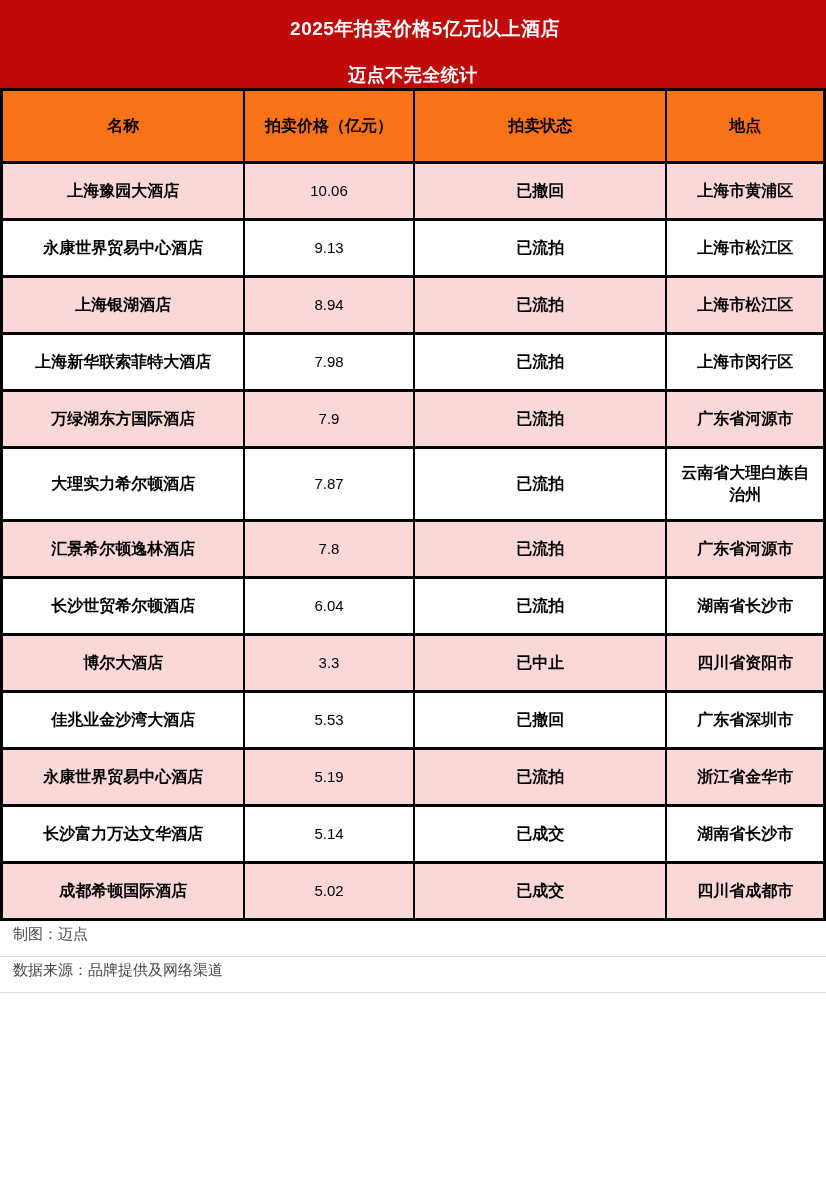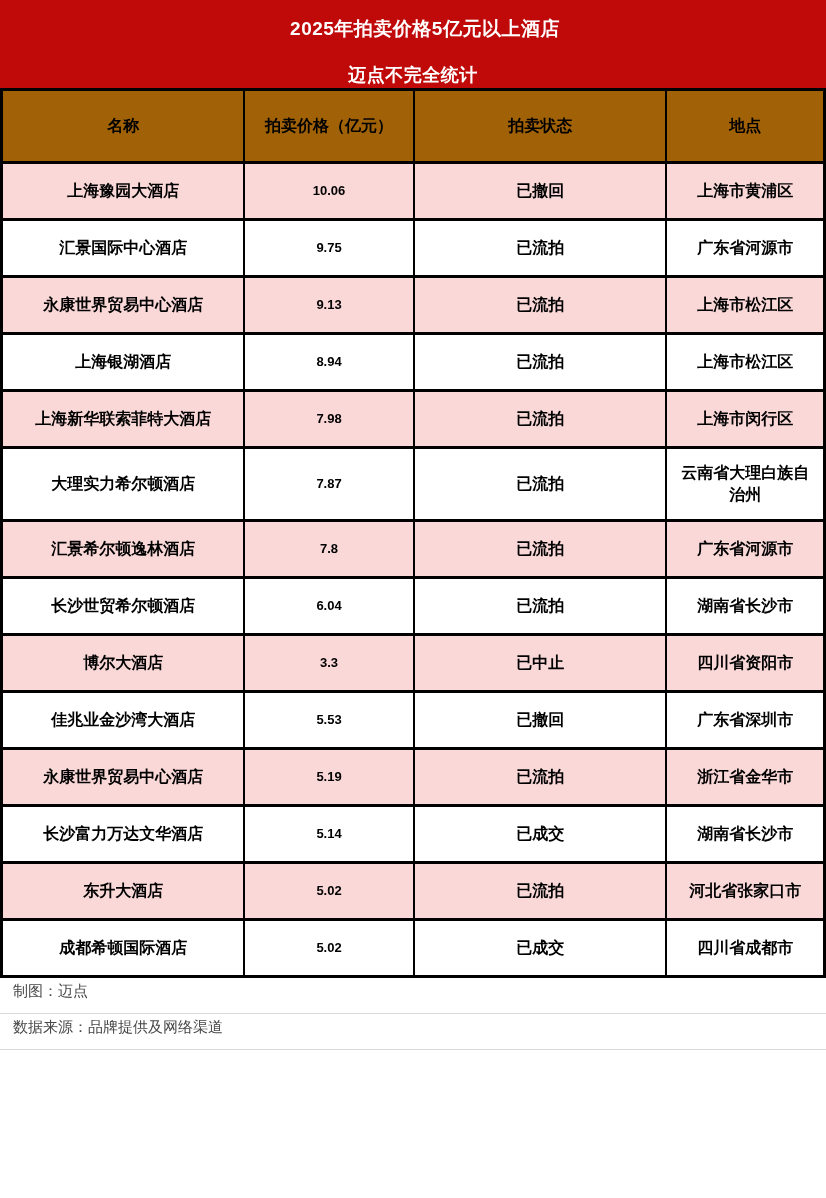"名称" th { background: #a16207 -> #f97316 }
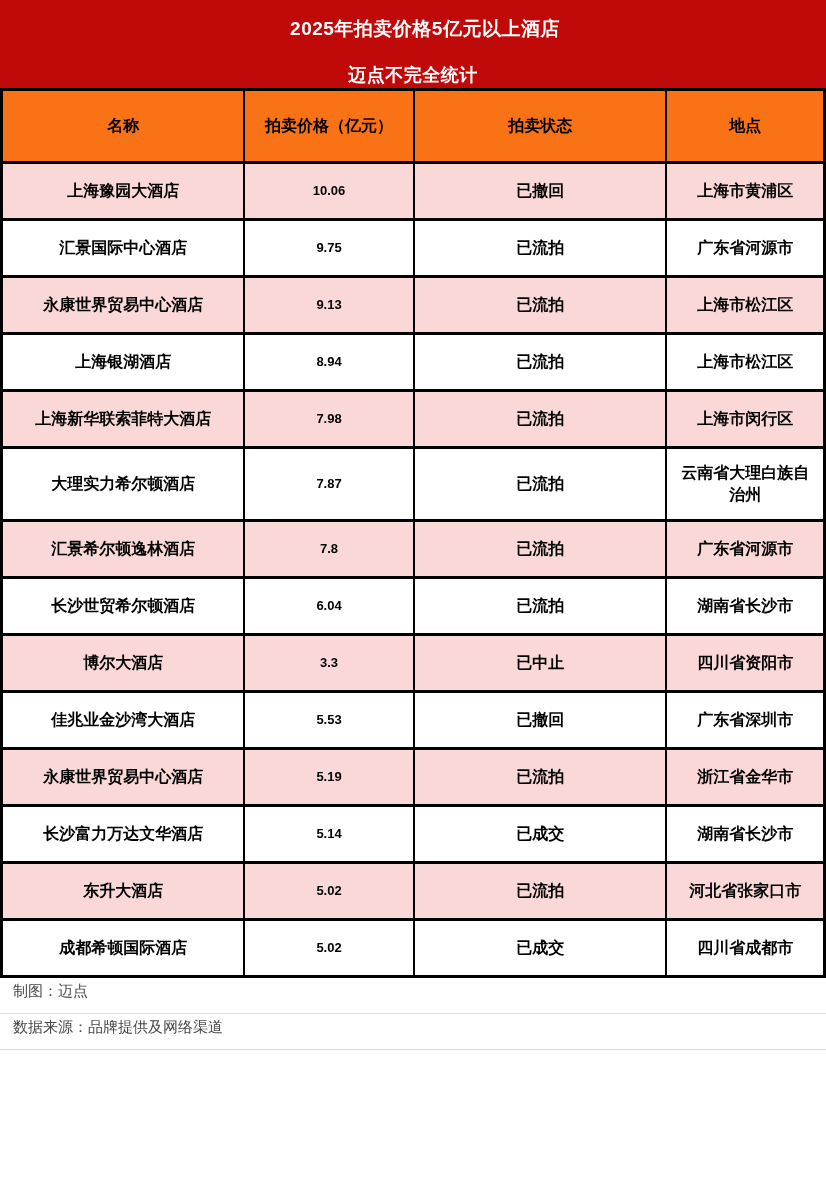"10.06" td.cell-price { font-size: 13px -> 15px; font-weight: 700 -> 400 }
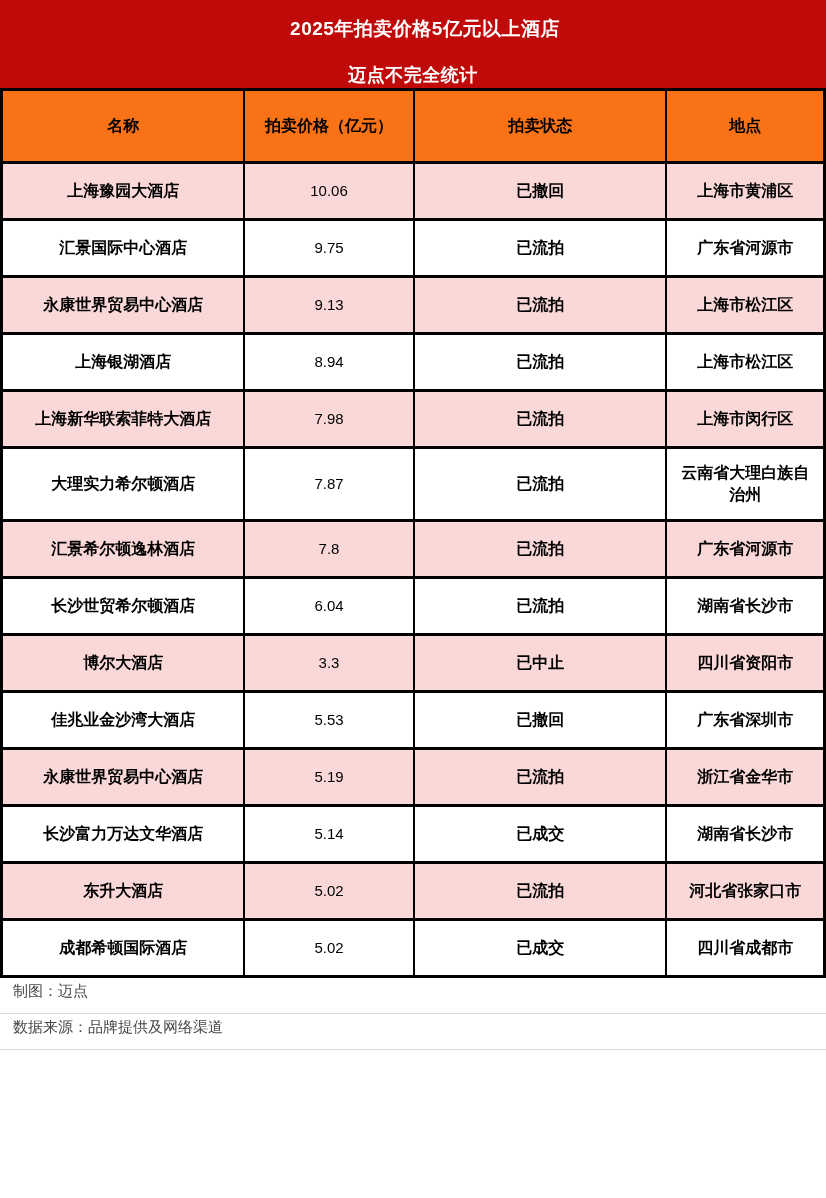"汇景国际中心酒店" tr { html: <tr> <td>汇景国际中心酒店</td> <td>9.75</td> <td>已流拍</td> <td>广东省河源市</td> </tr> -> none }
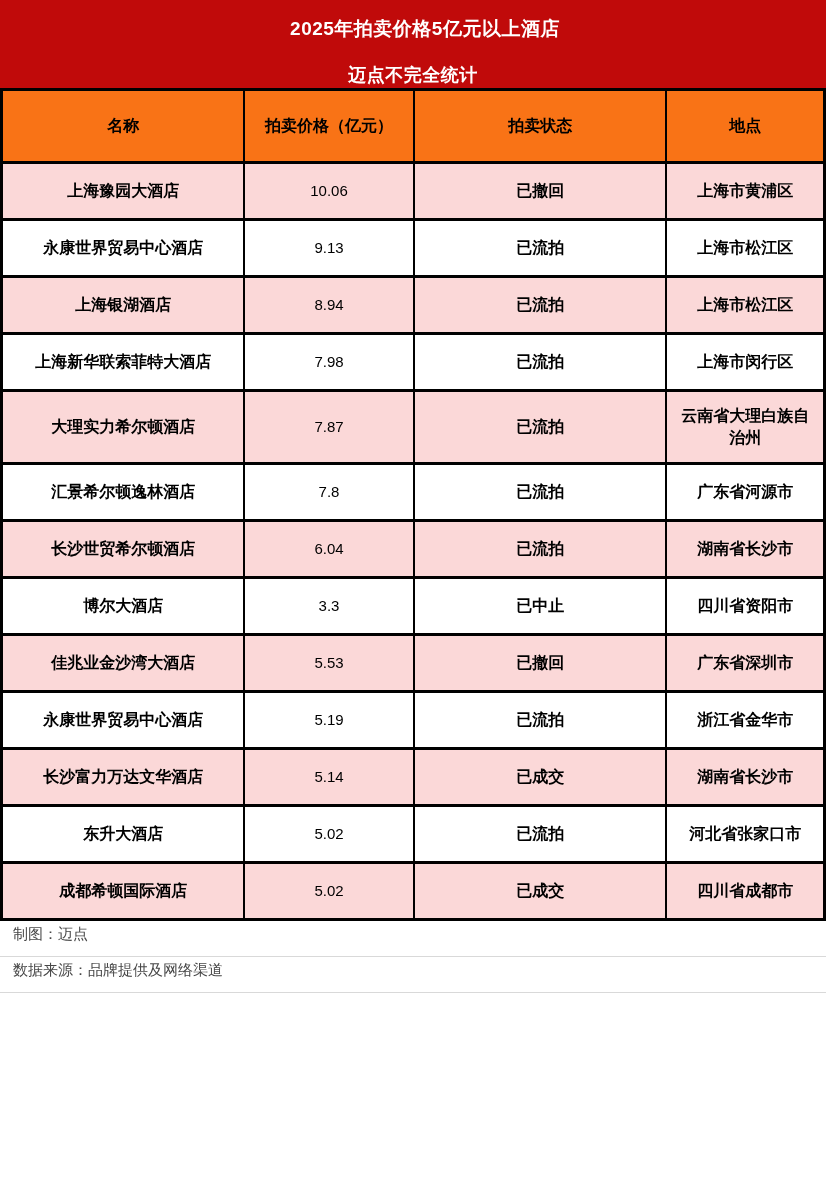"万绿湖东方国际酒店" tr { html: none -> <tr> <td>万绿湖东方国际酒店</td> <td>7.9</td> <td>已流拍</td> <td>广东省河源市</td> </tr> }
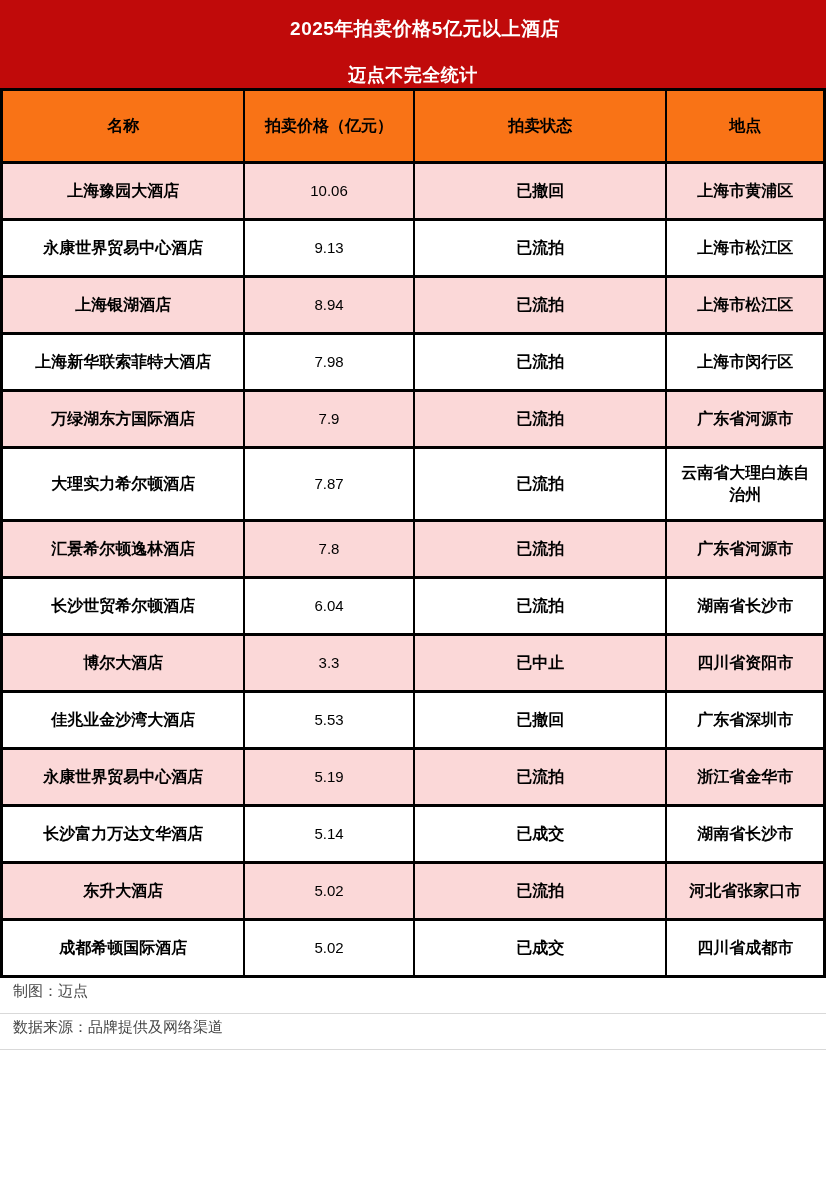"东升大酒店" tr { html: <tr> <td>东升大酒店</td> <td>5.02</td> <td>已流拍</td> <td>河北省张家口市</td> </tr> -> none }
